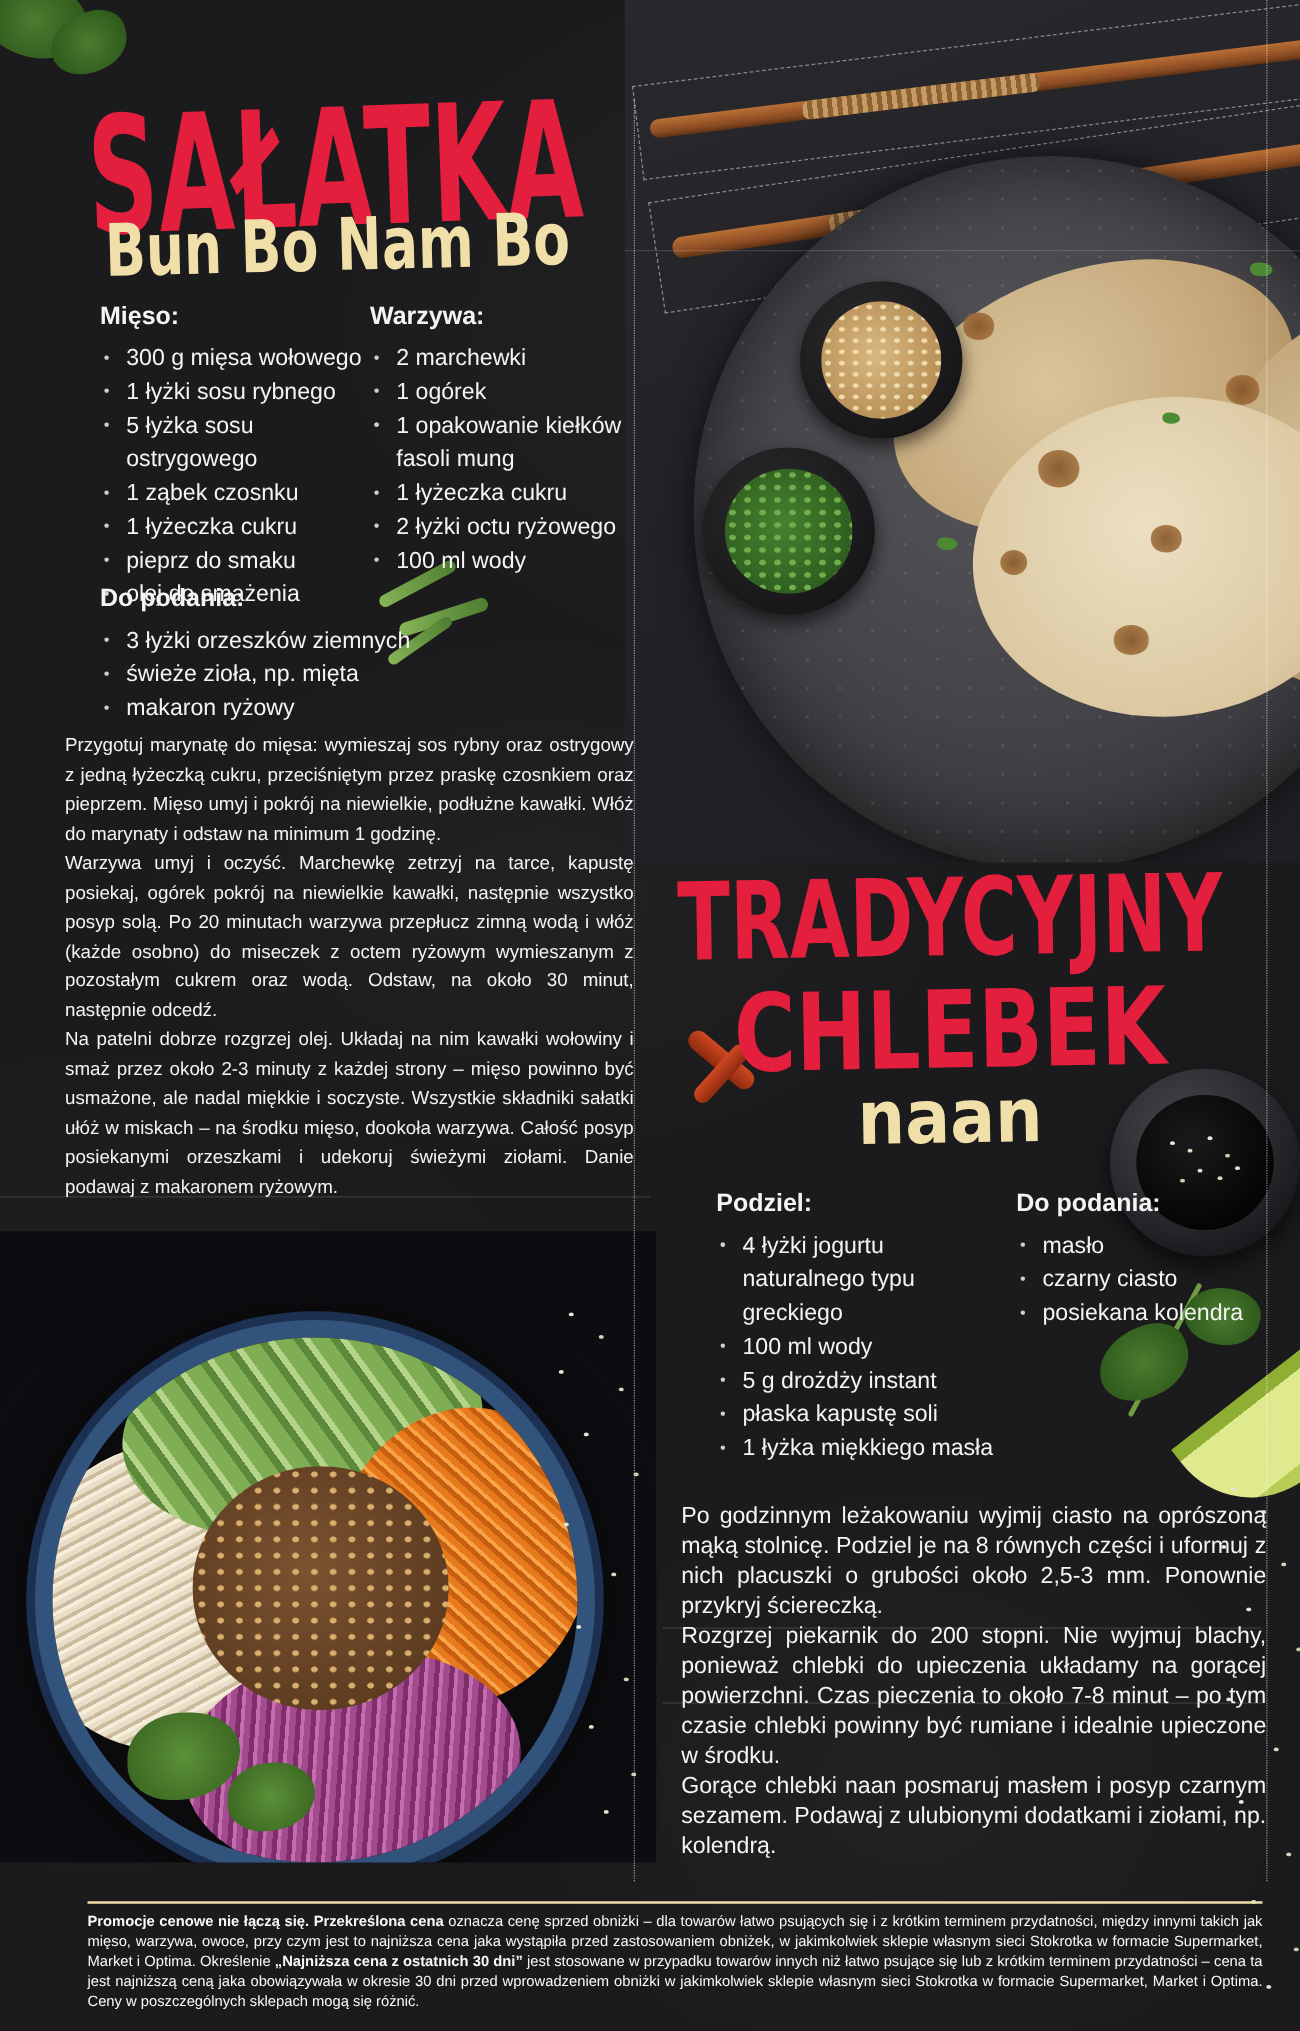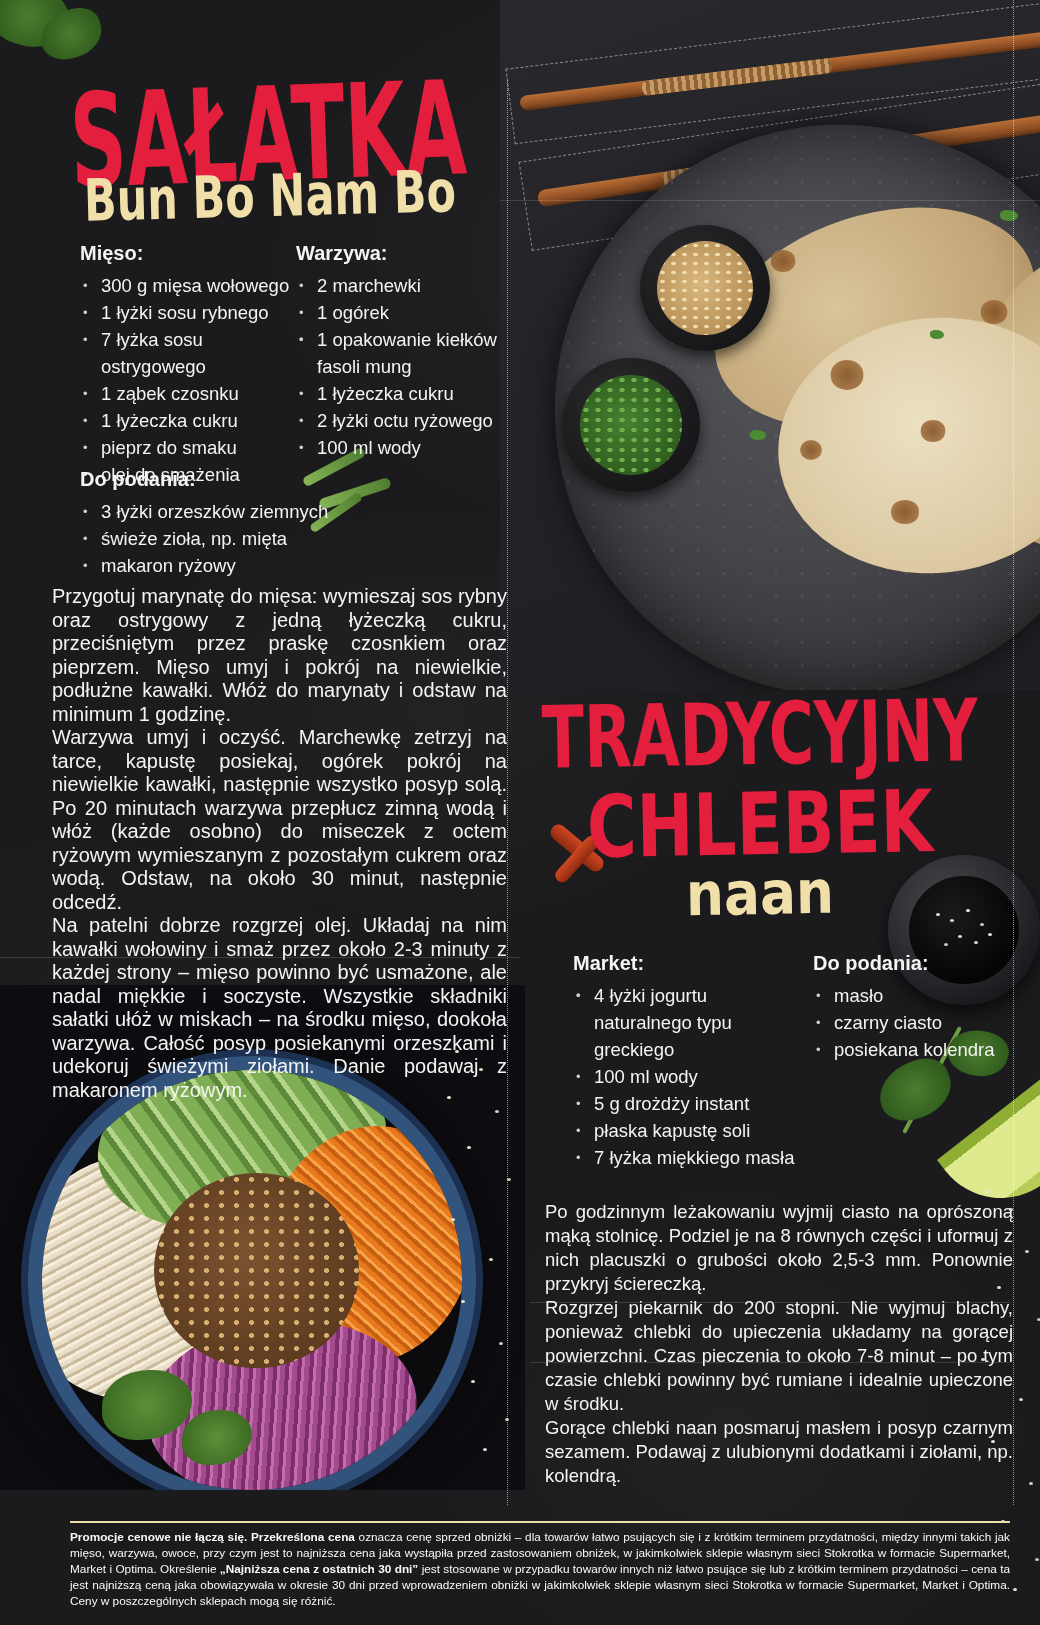"7 łyżka sosu ostrygowego" span { text: 7 -> 5 }
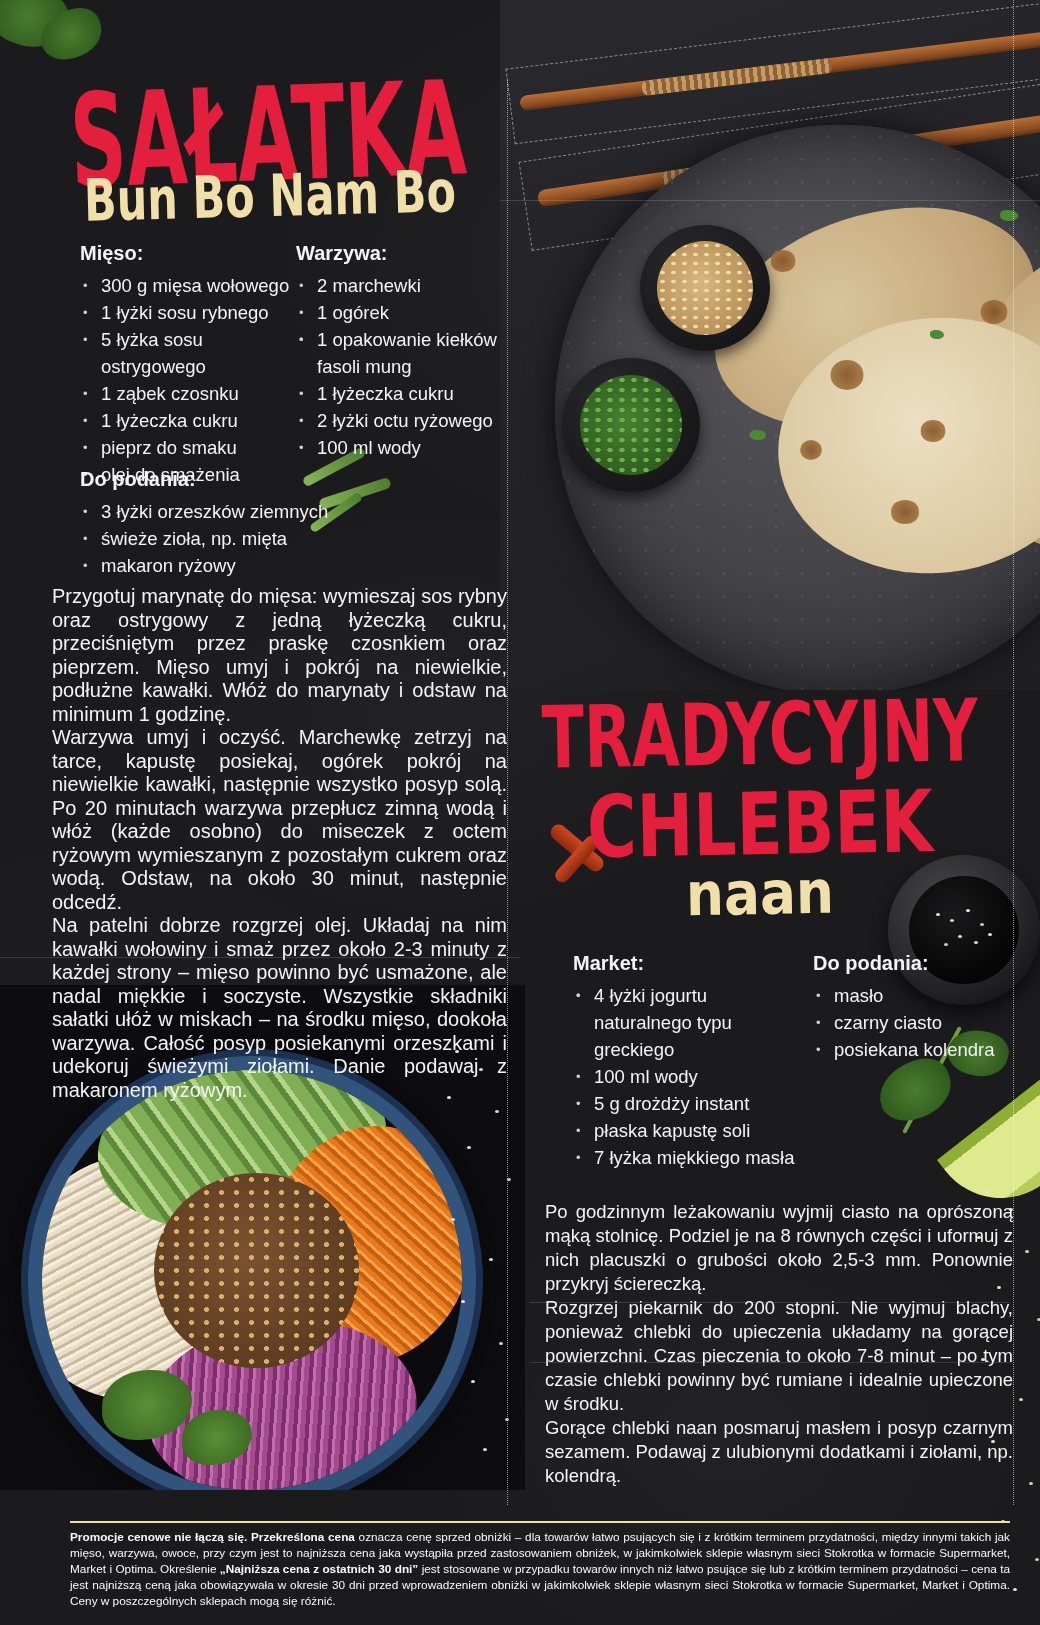"Przygotuj marynatę do mięsa: wymieszaj" .steps-left { font-size: 20px -> 15px }
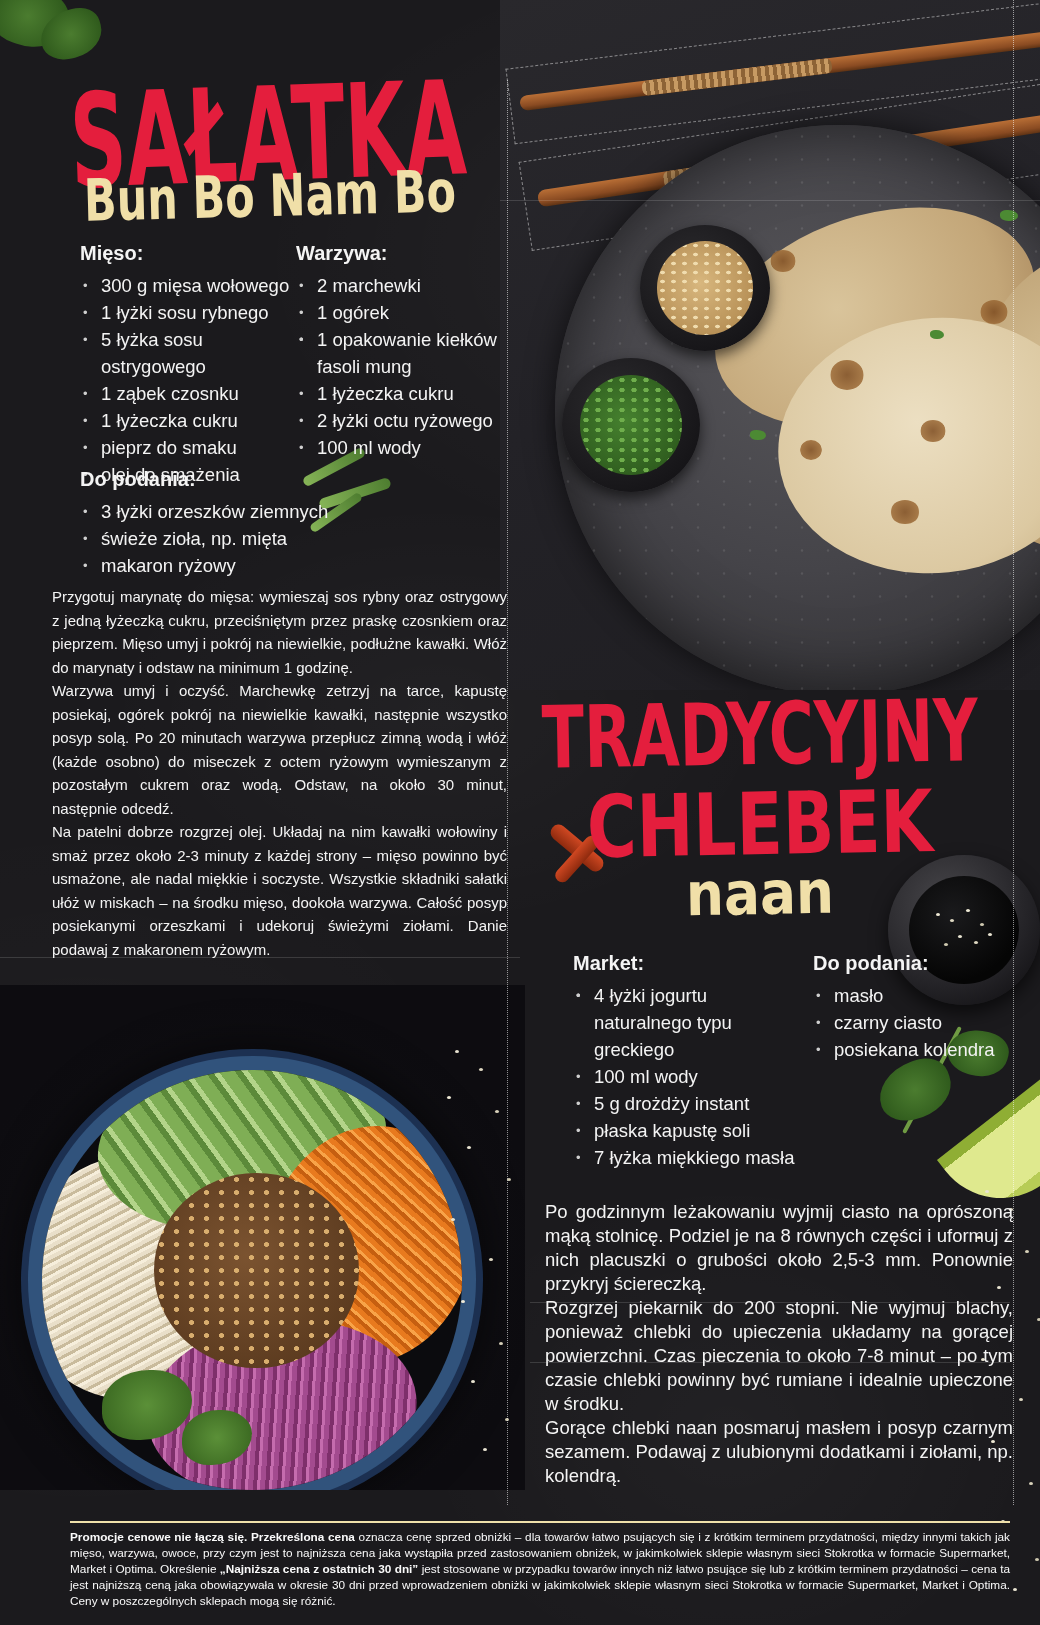"Market:" div.hdr { text: Market -> Podziel }
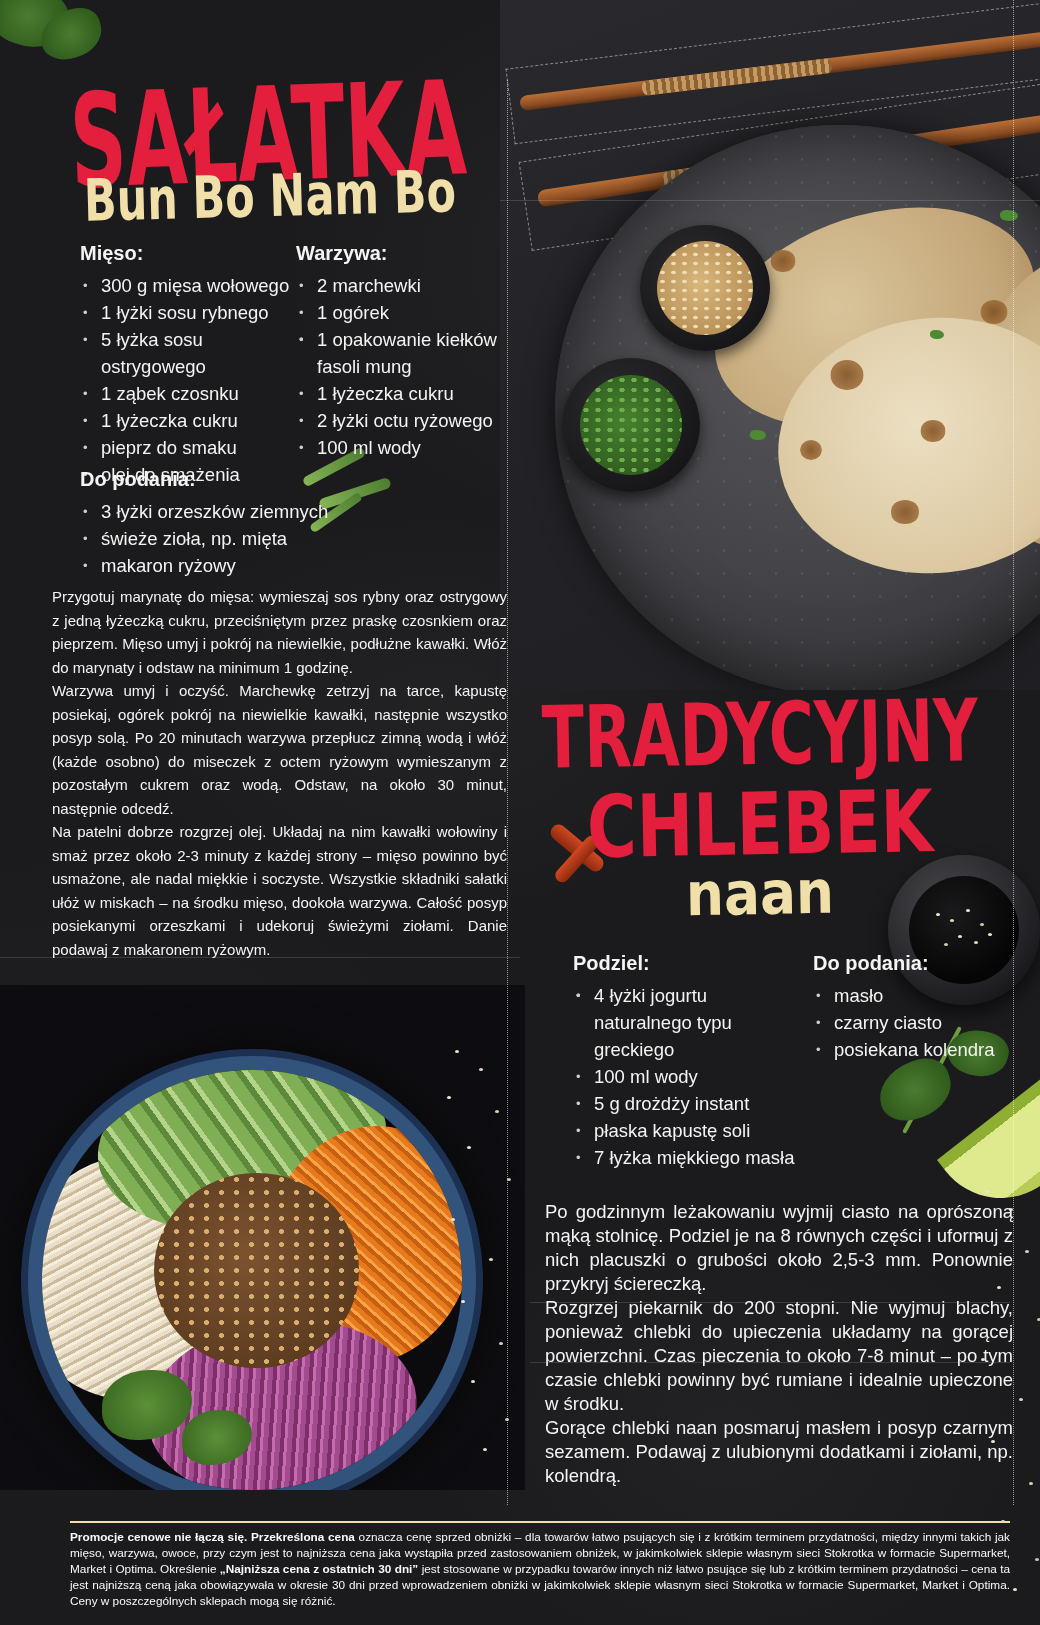"7 łyżka miękkiego masła" span { text: 7 -> 1 }
